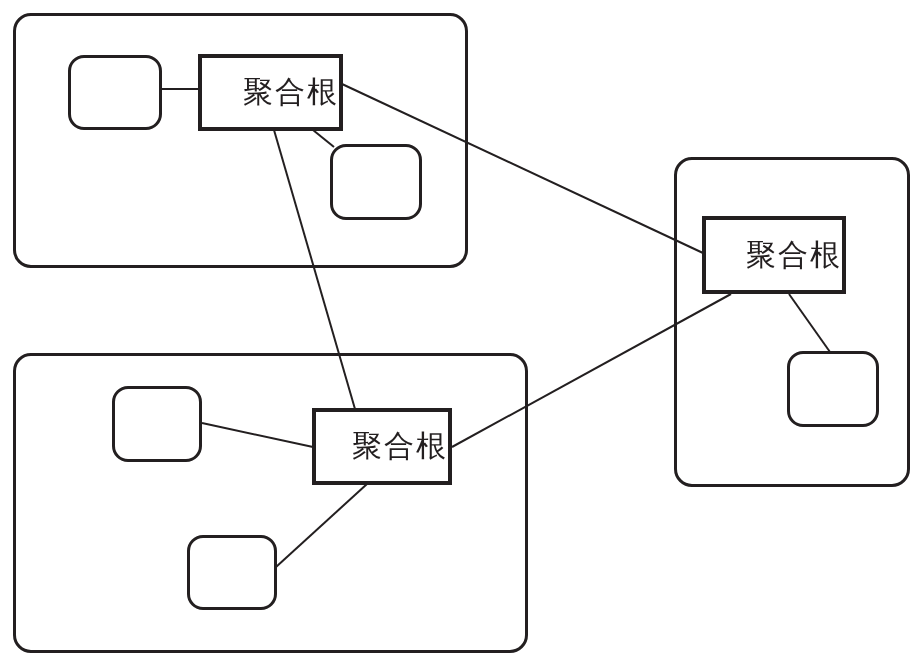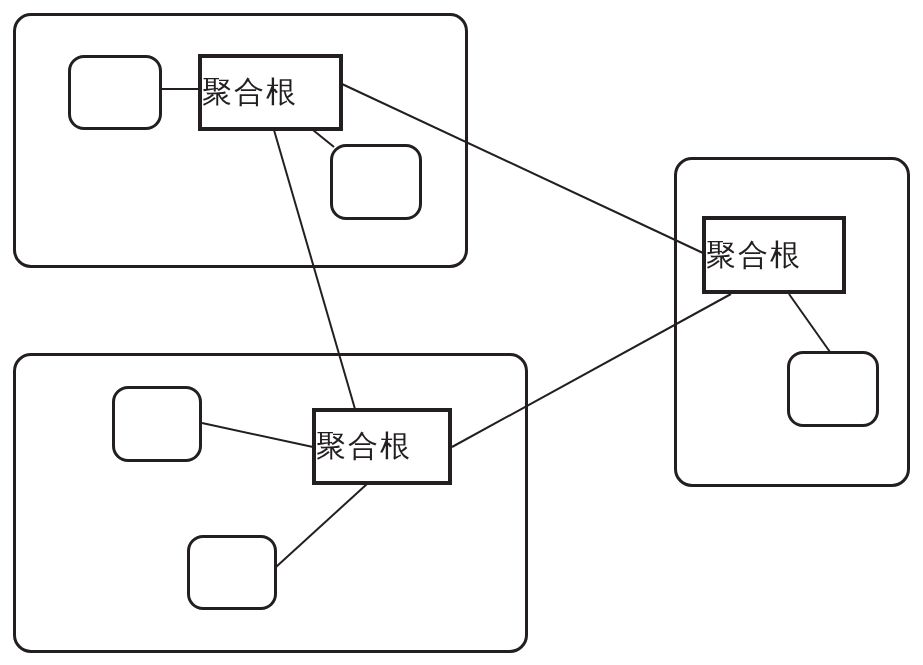"聚合根" .root { justify-content: flex-start -> flex-end }
